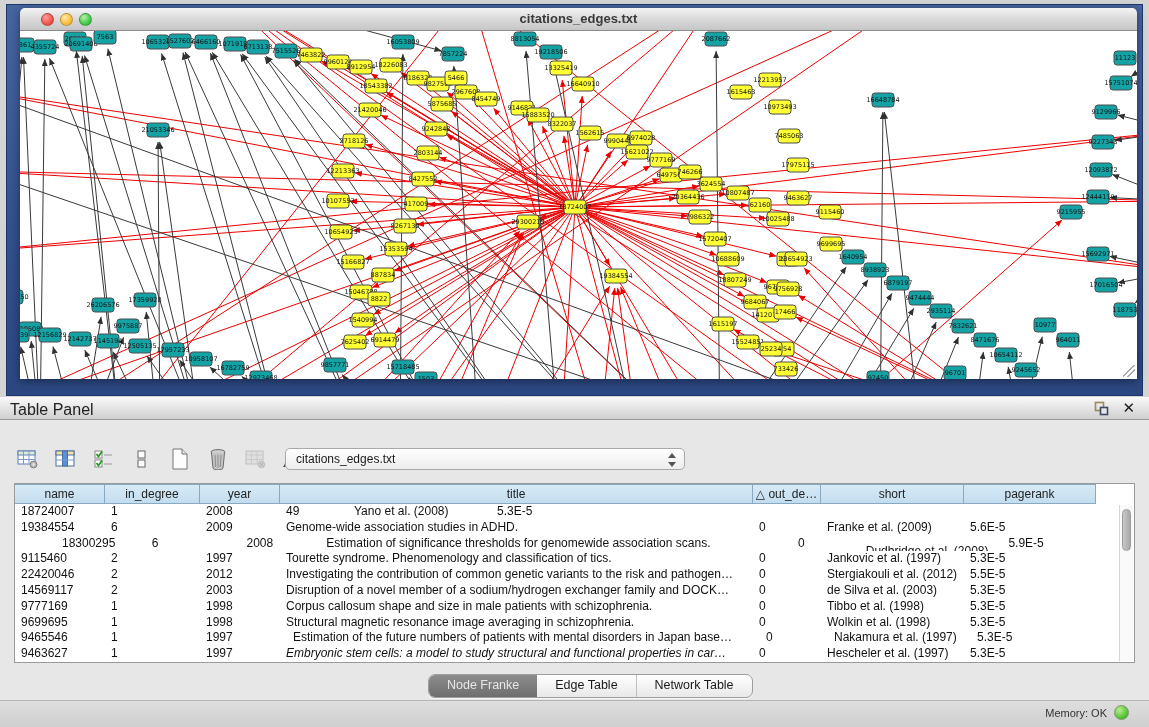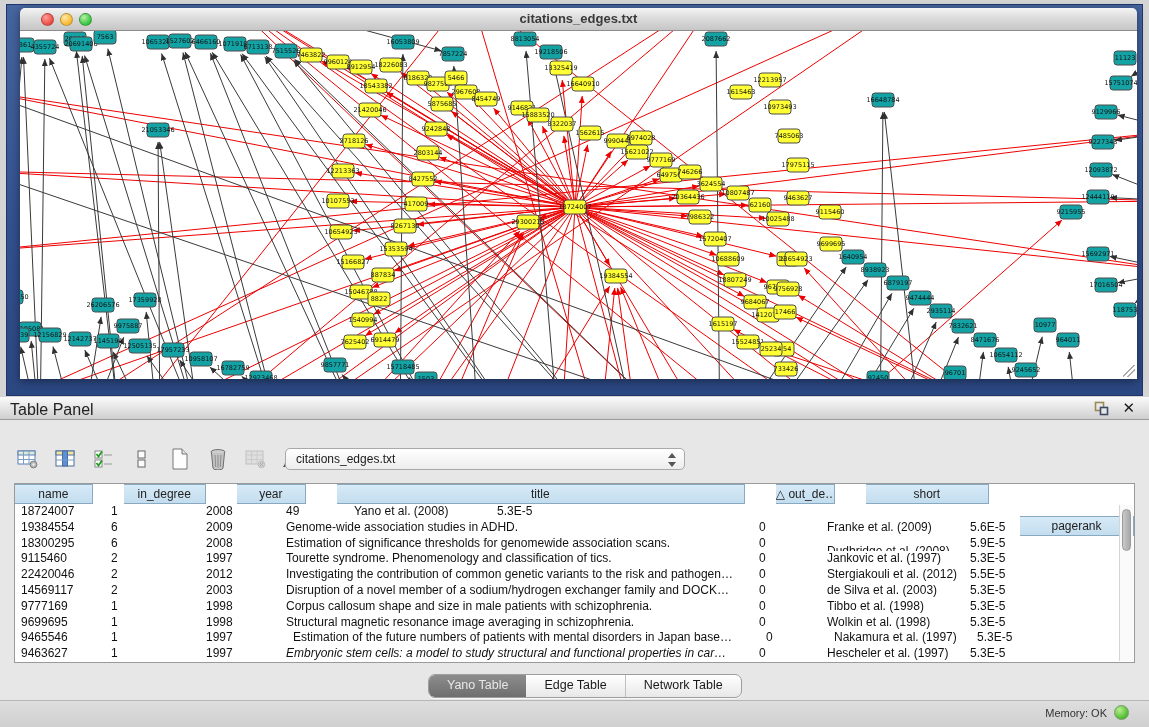"name" .thead { gap: 31px -> none }
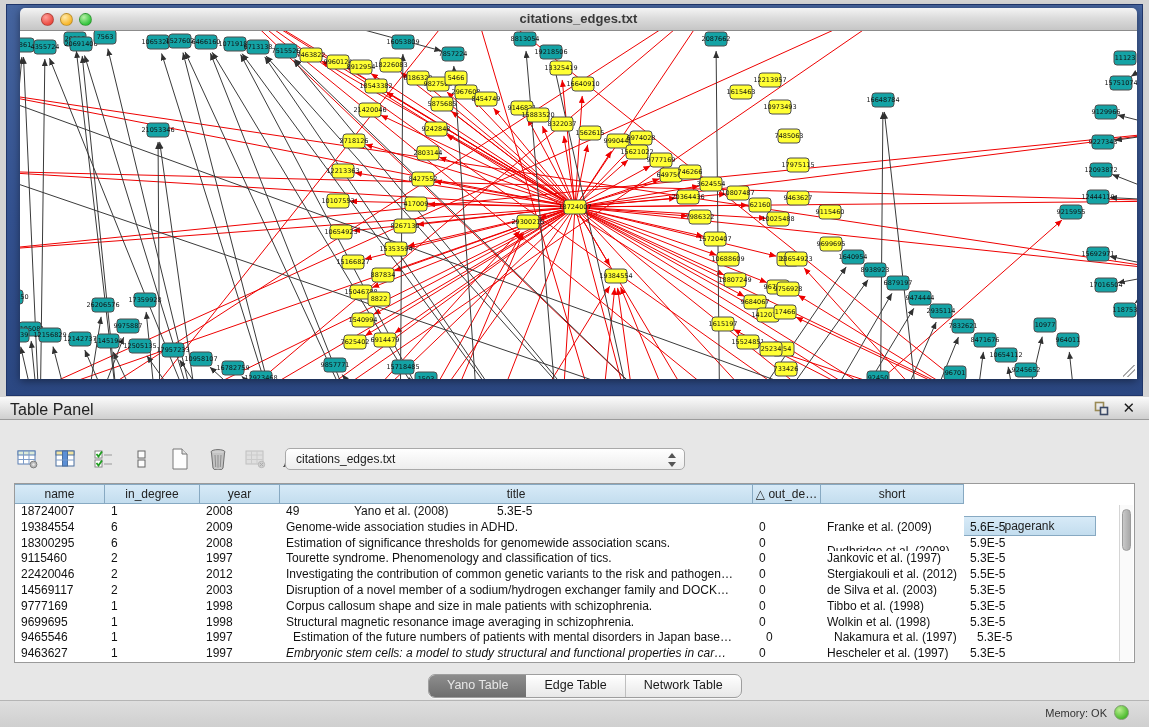"pagerank" div.th { margin-top: 32px -> none }
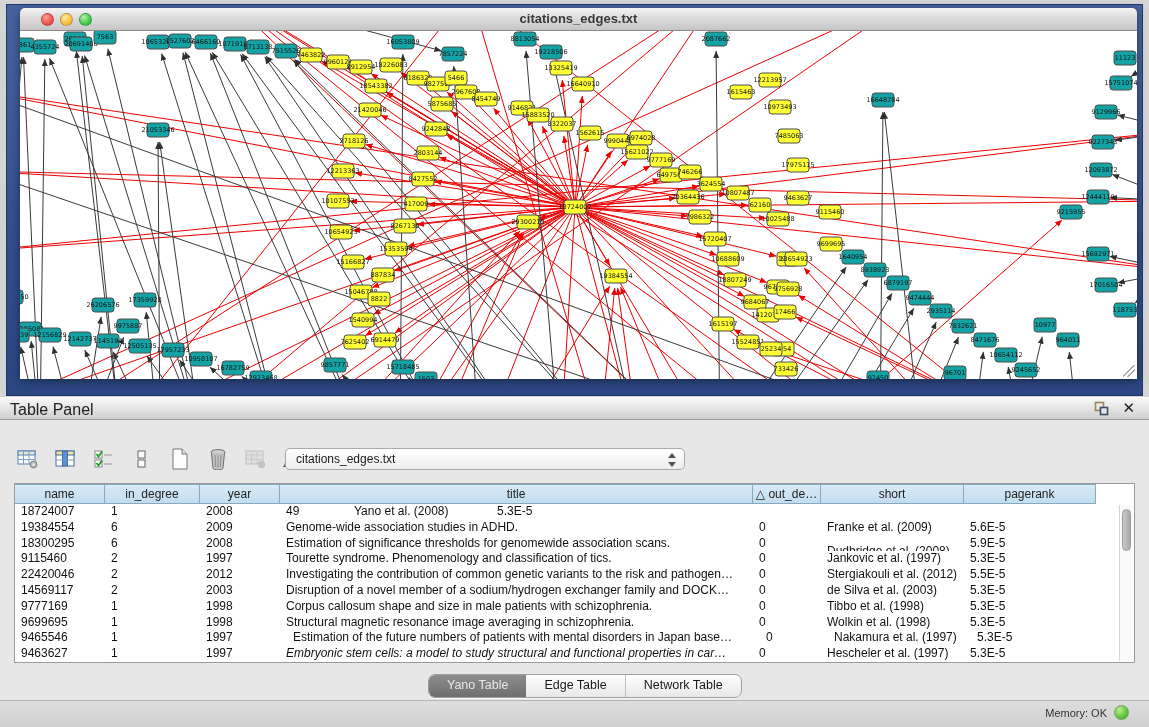"18300295" div.td { margin-left: none -> 41px }
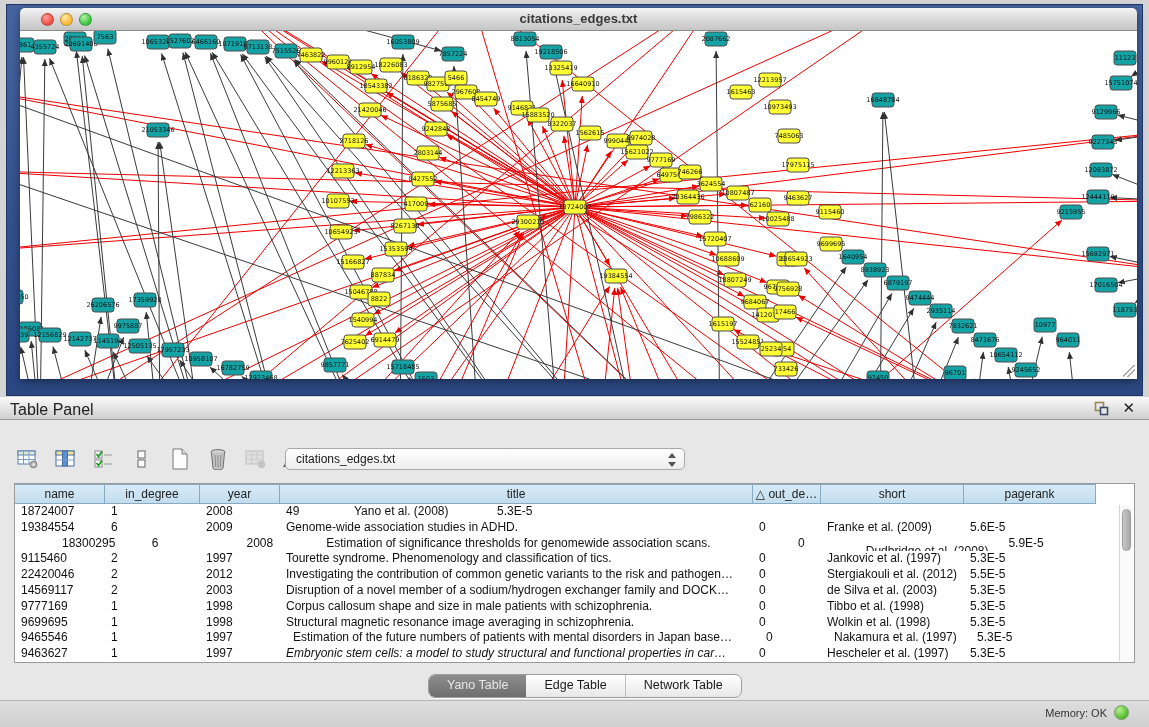"Yano Table" span.tab { text: Yano Table -> Node Franke }
